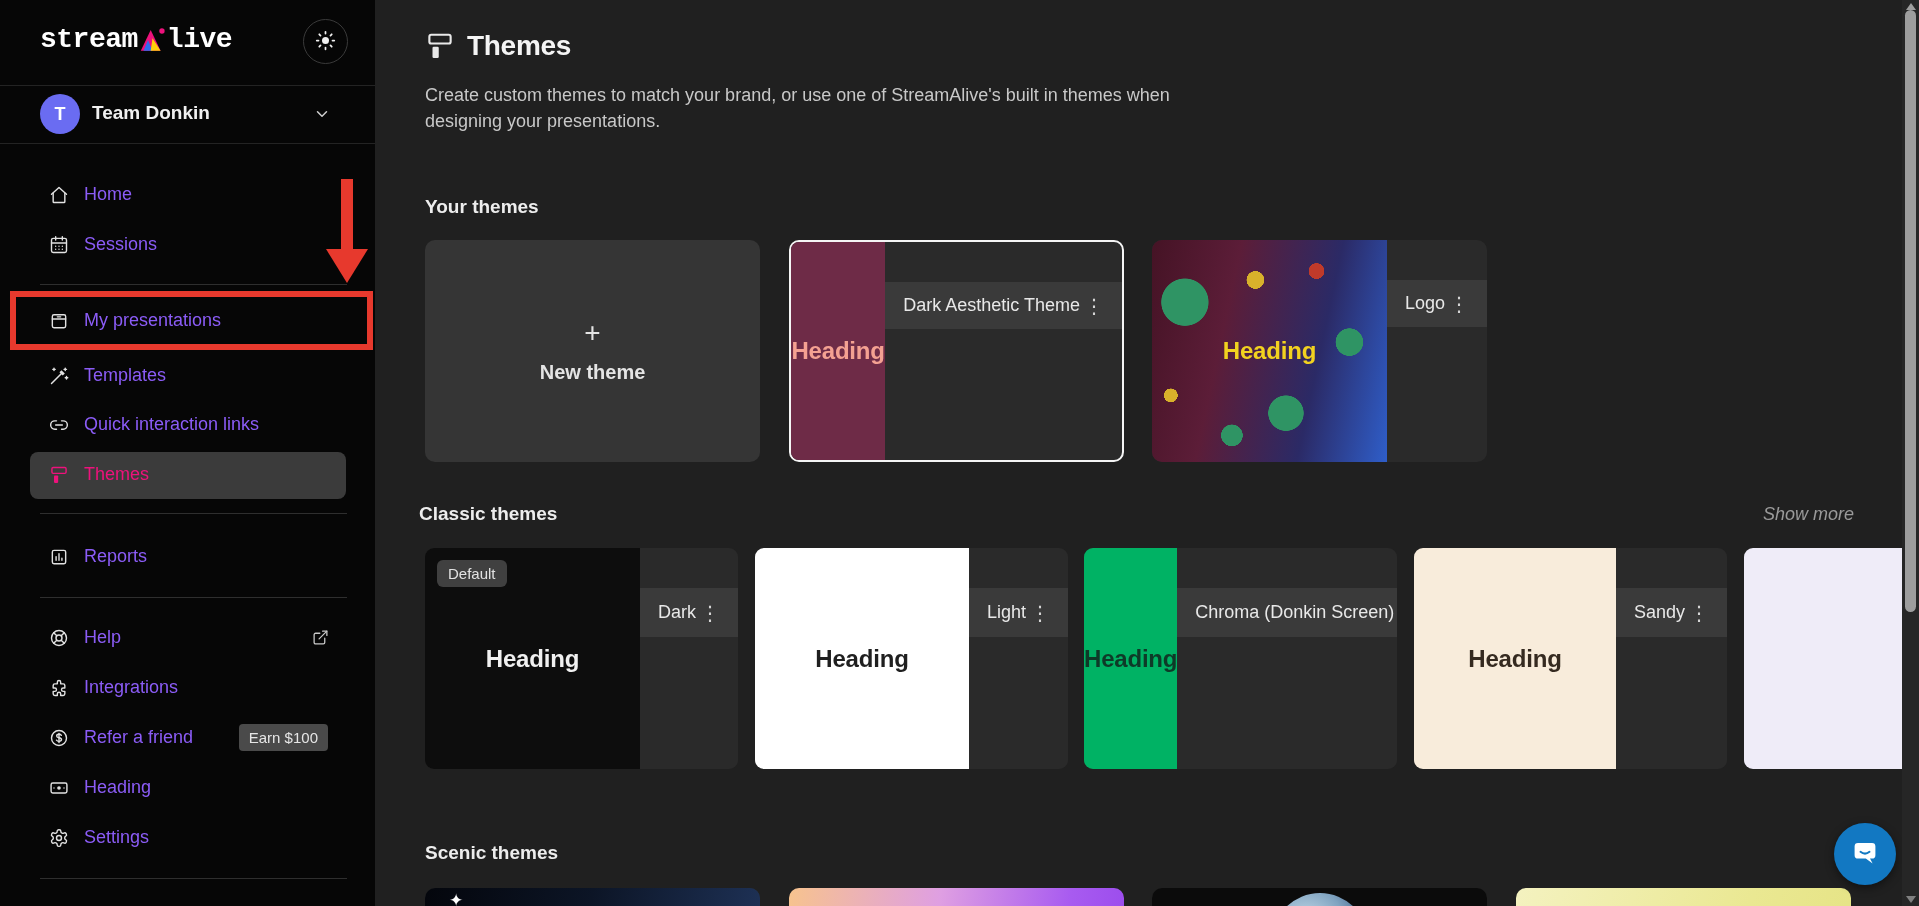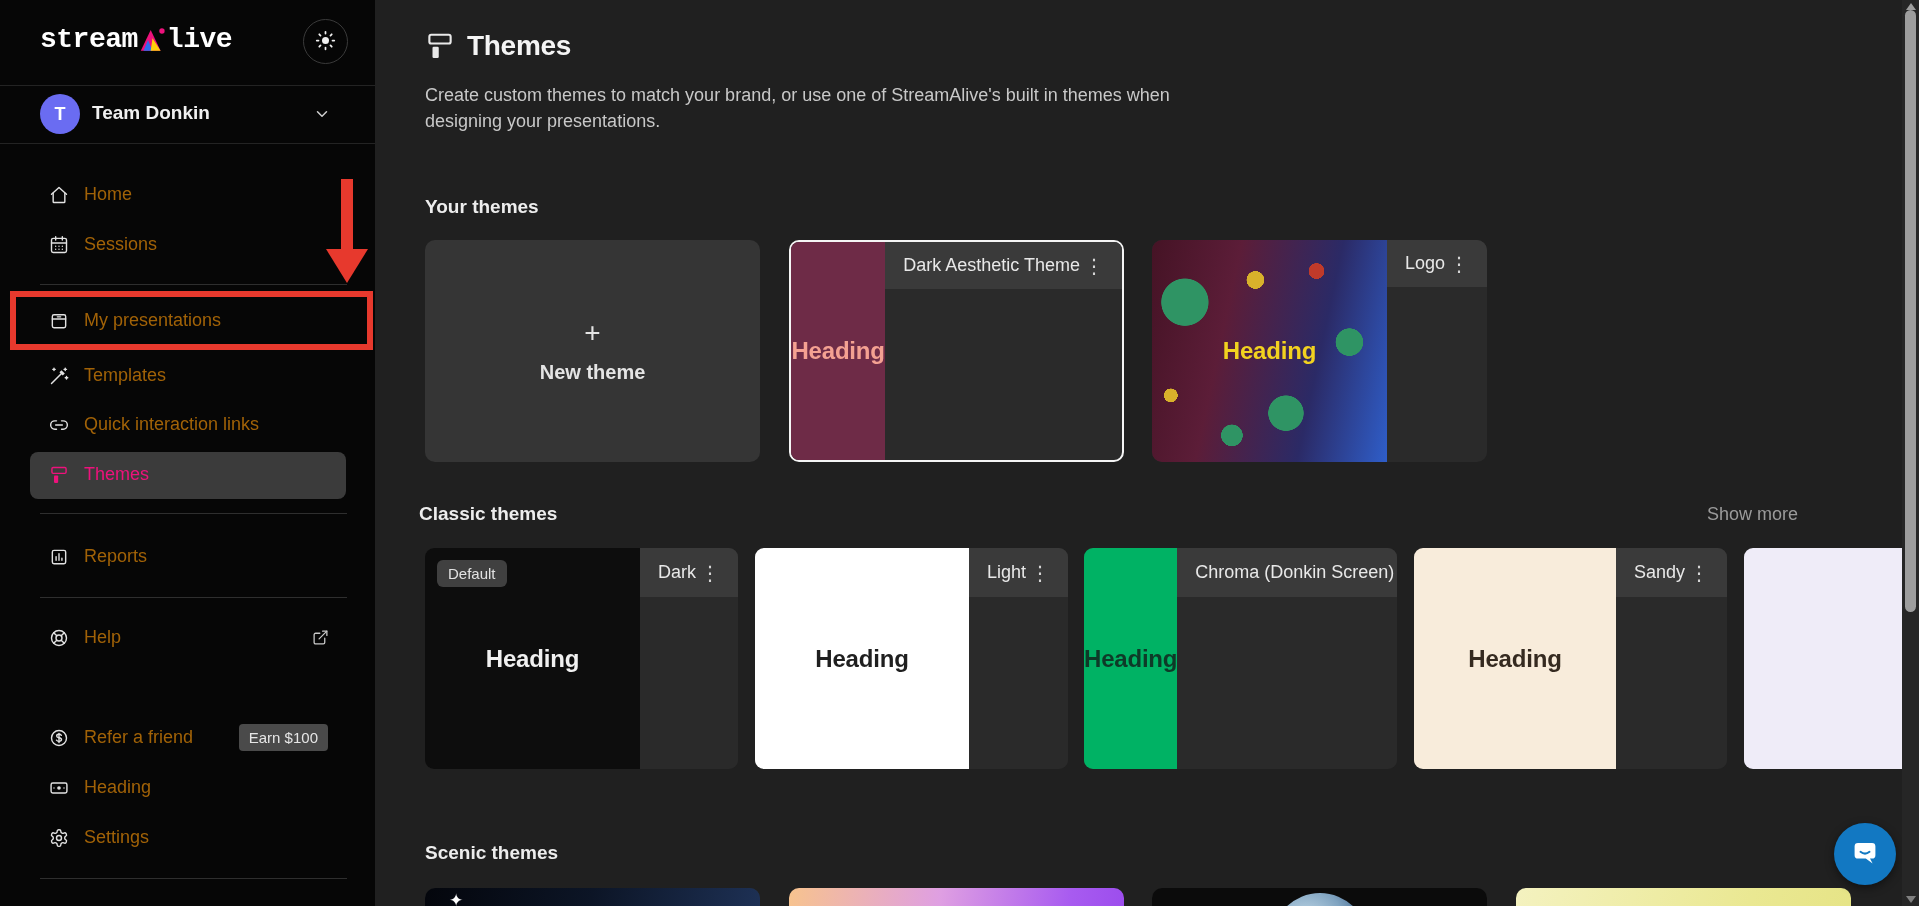"Home" .nlabel { color: #a16207 -> #8b5cf6 }
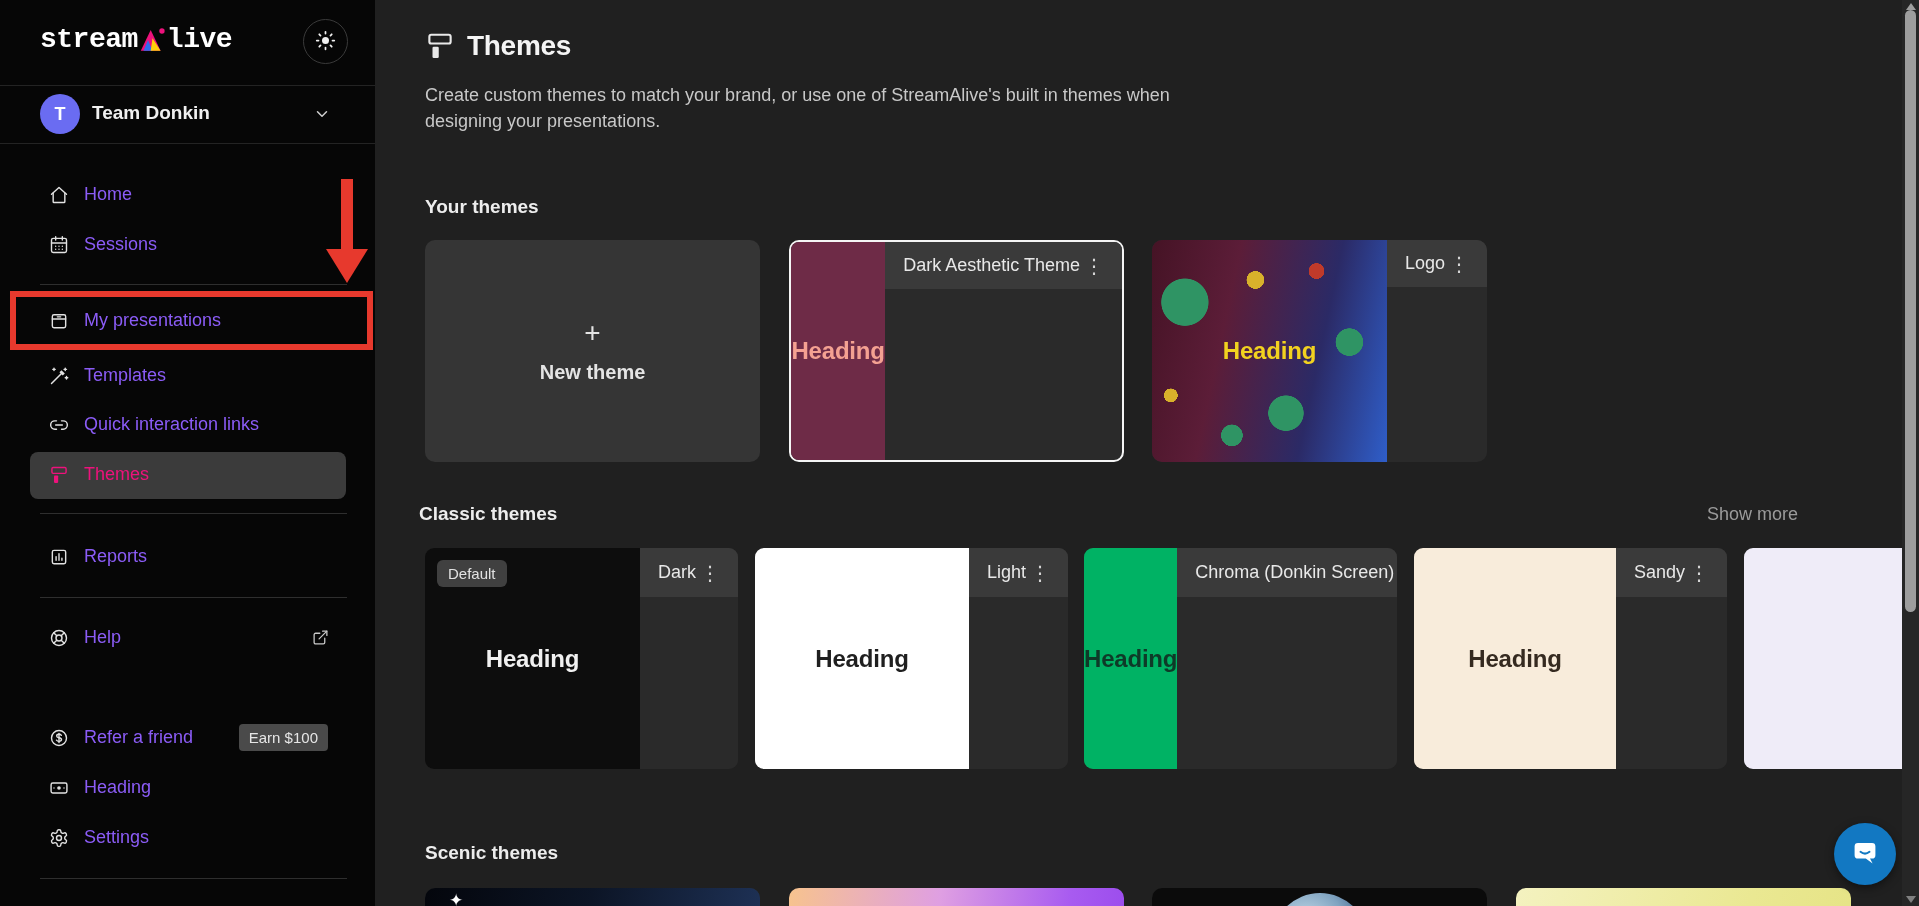"Dark Aesthetic Theme" .tfooter { margin-top: none -> 40px }
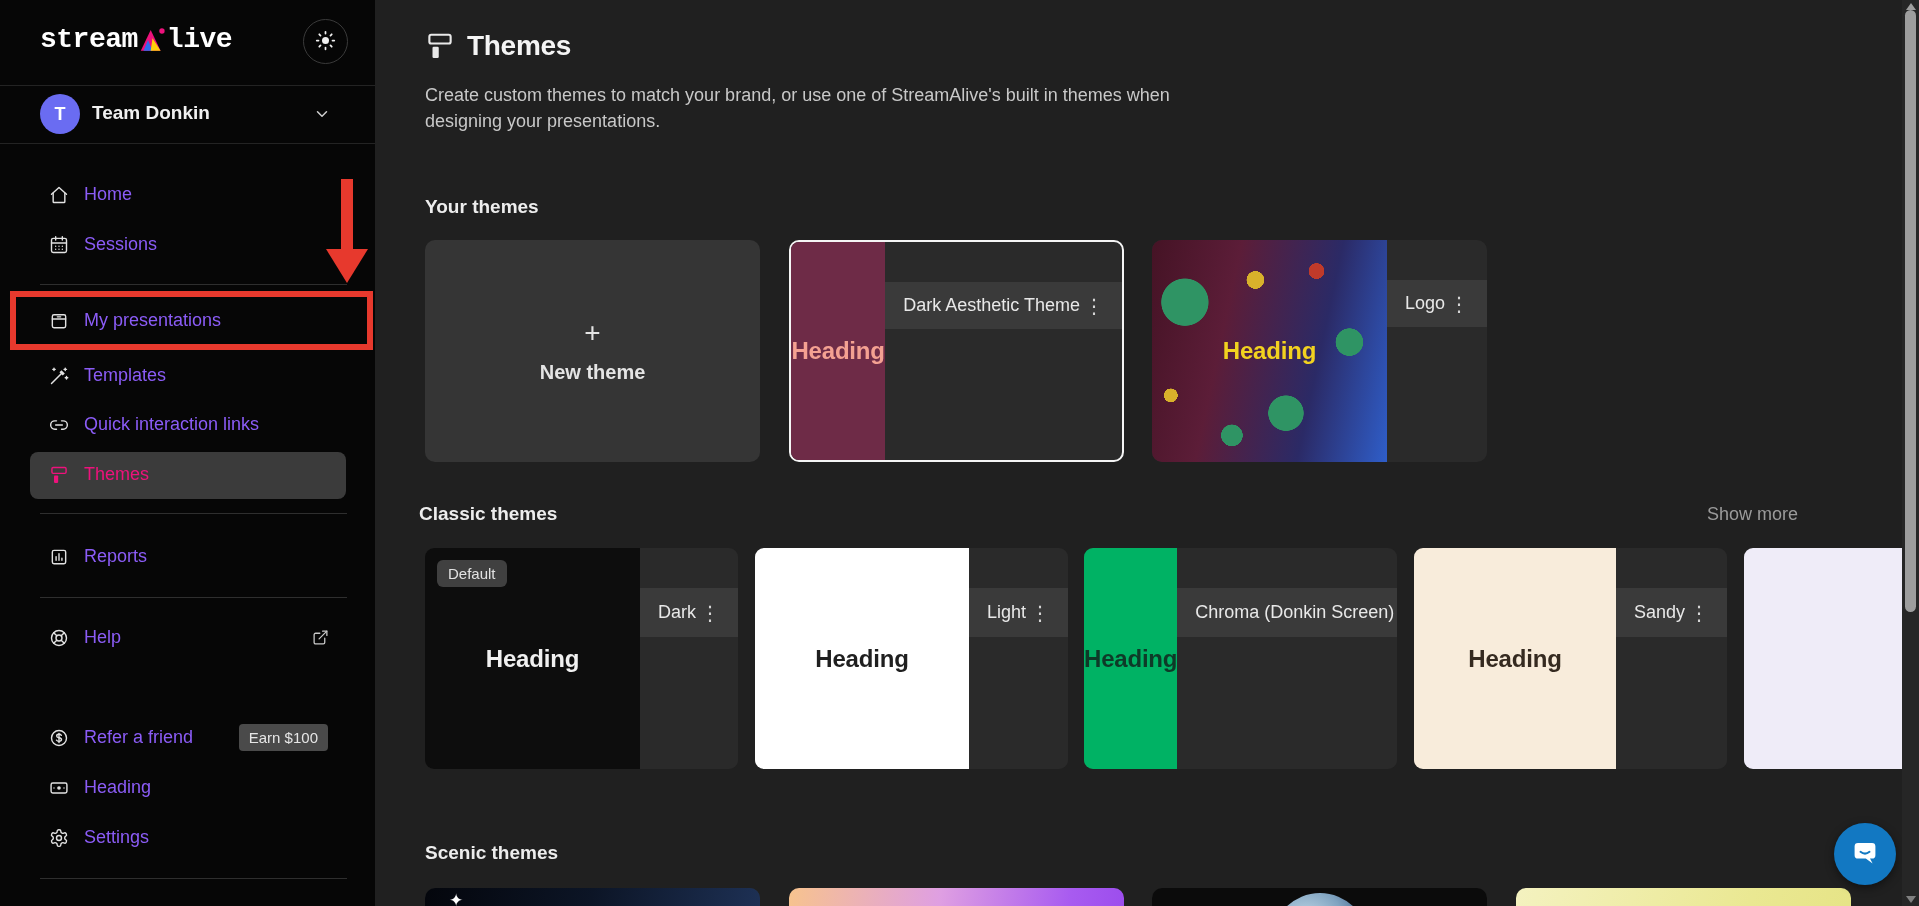"Show more" .show-more { font-style: none -> italic; left: 1332px -> 1388px }
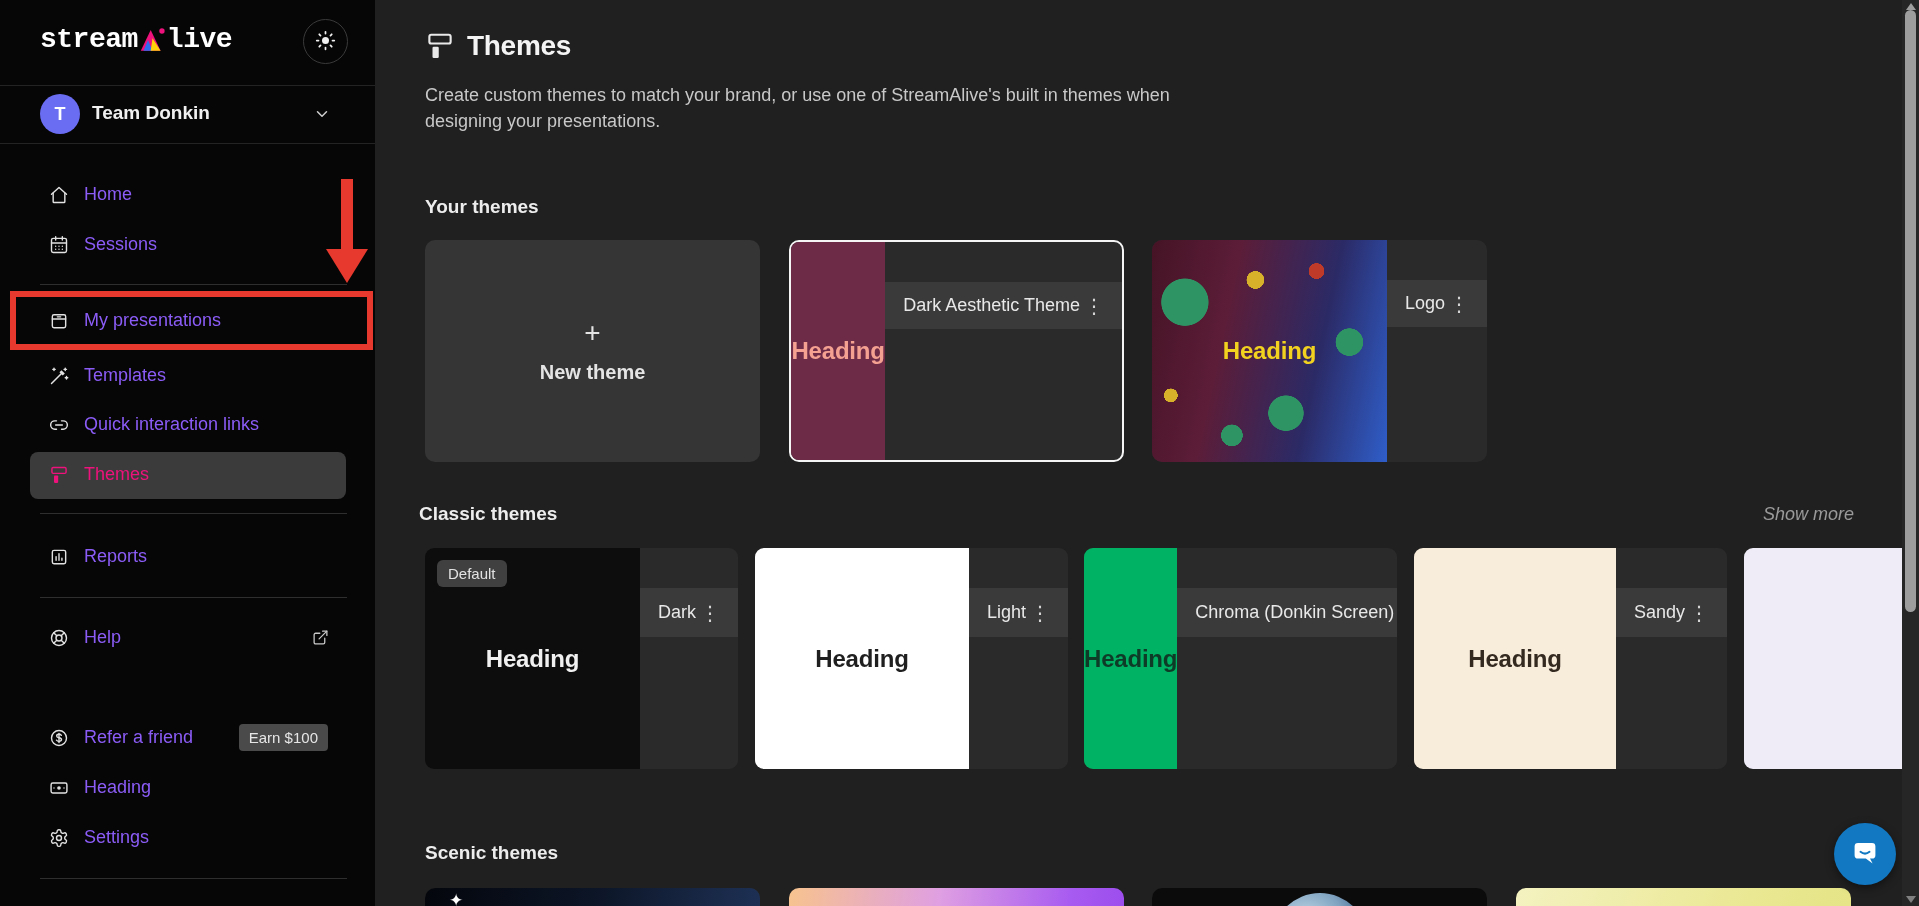"Integrations" div.nav-item { html: none -> <div> <span> <svg> <path></path> </svg> </span> <span>Integrations</span> </div> }
